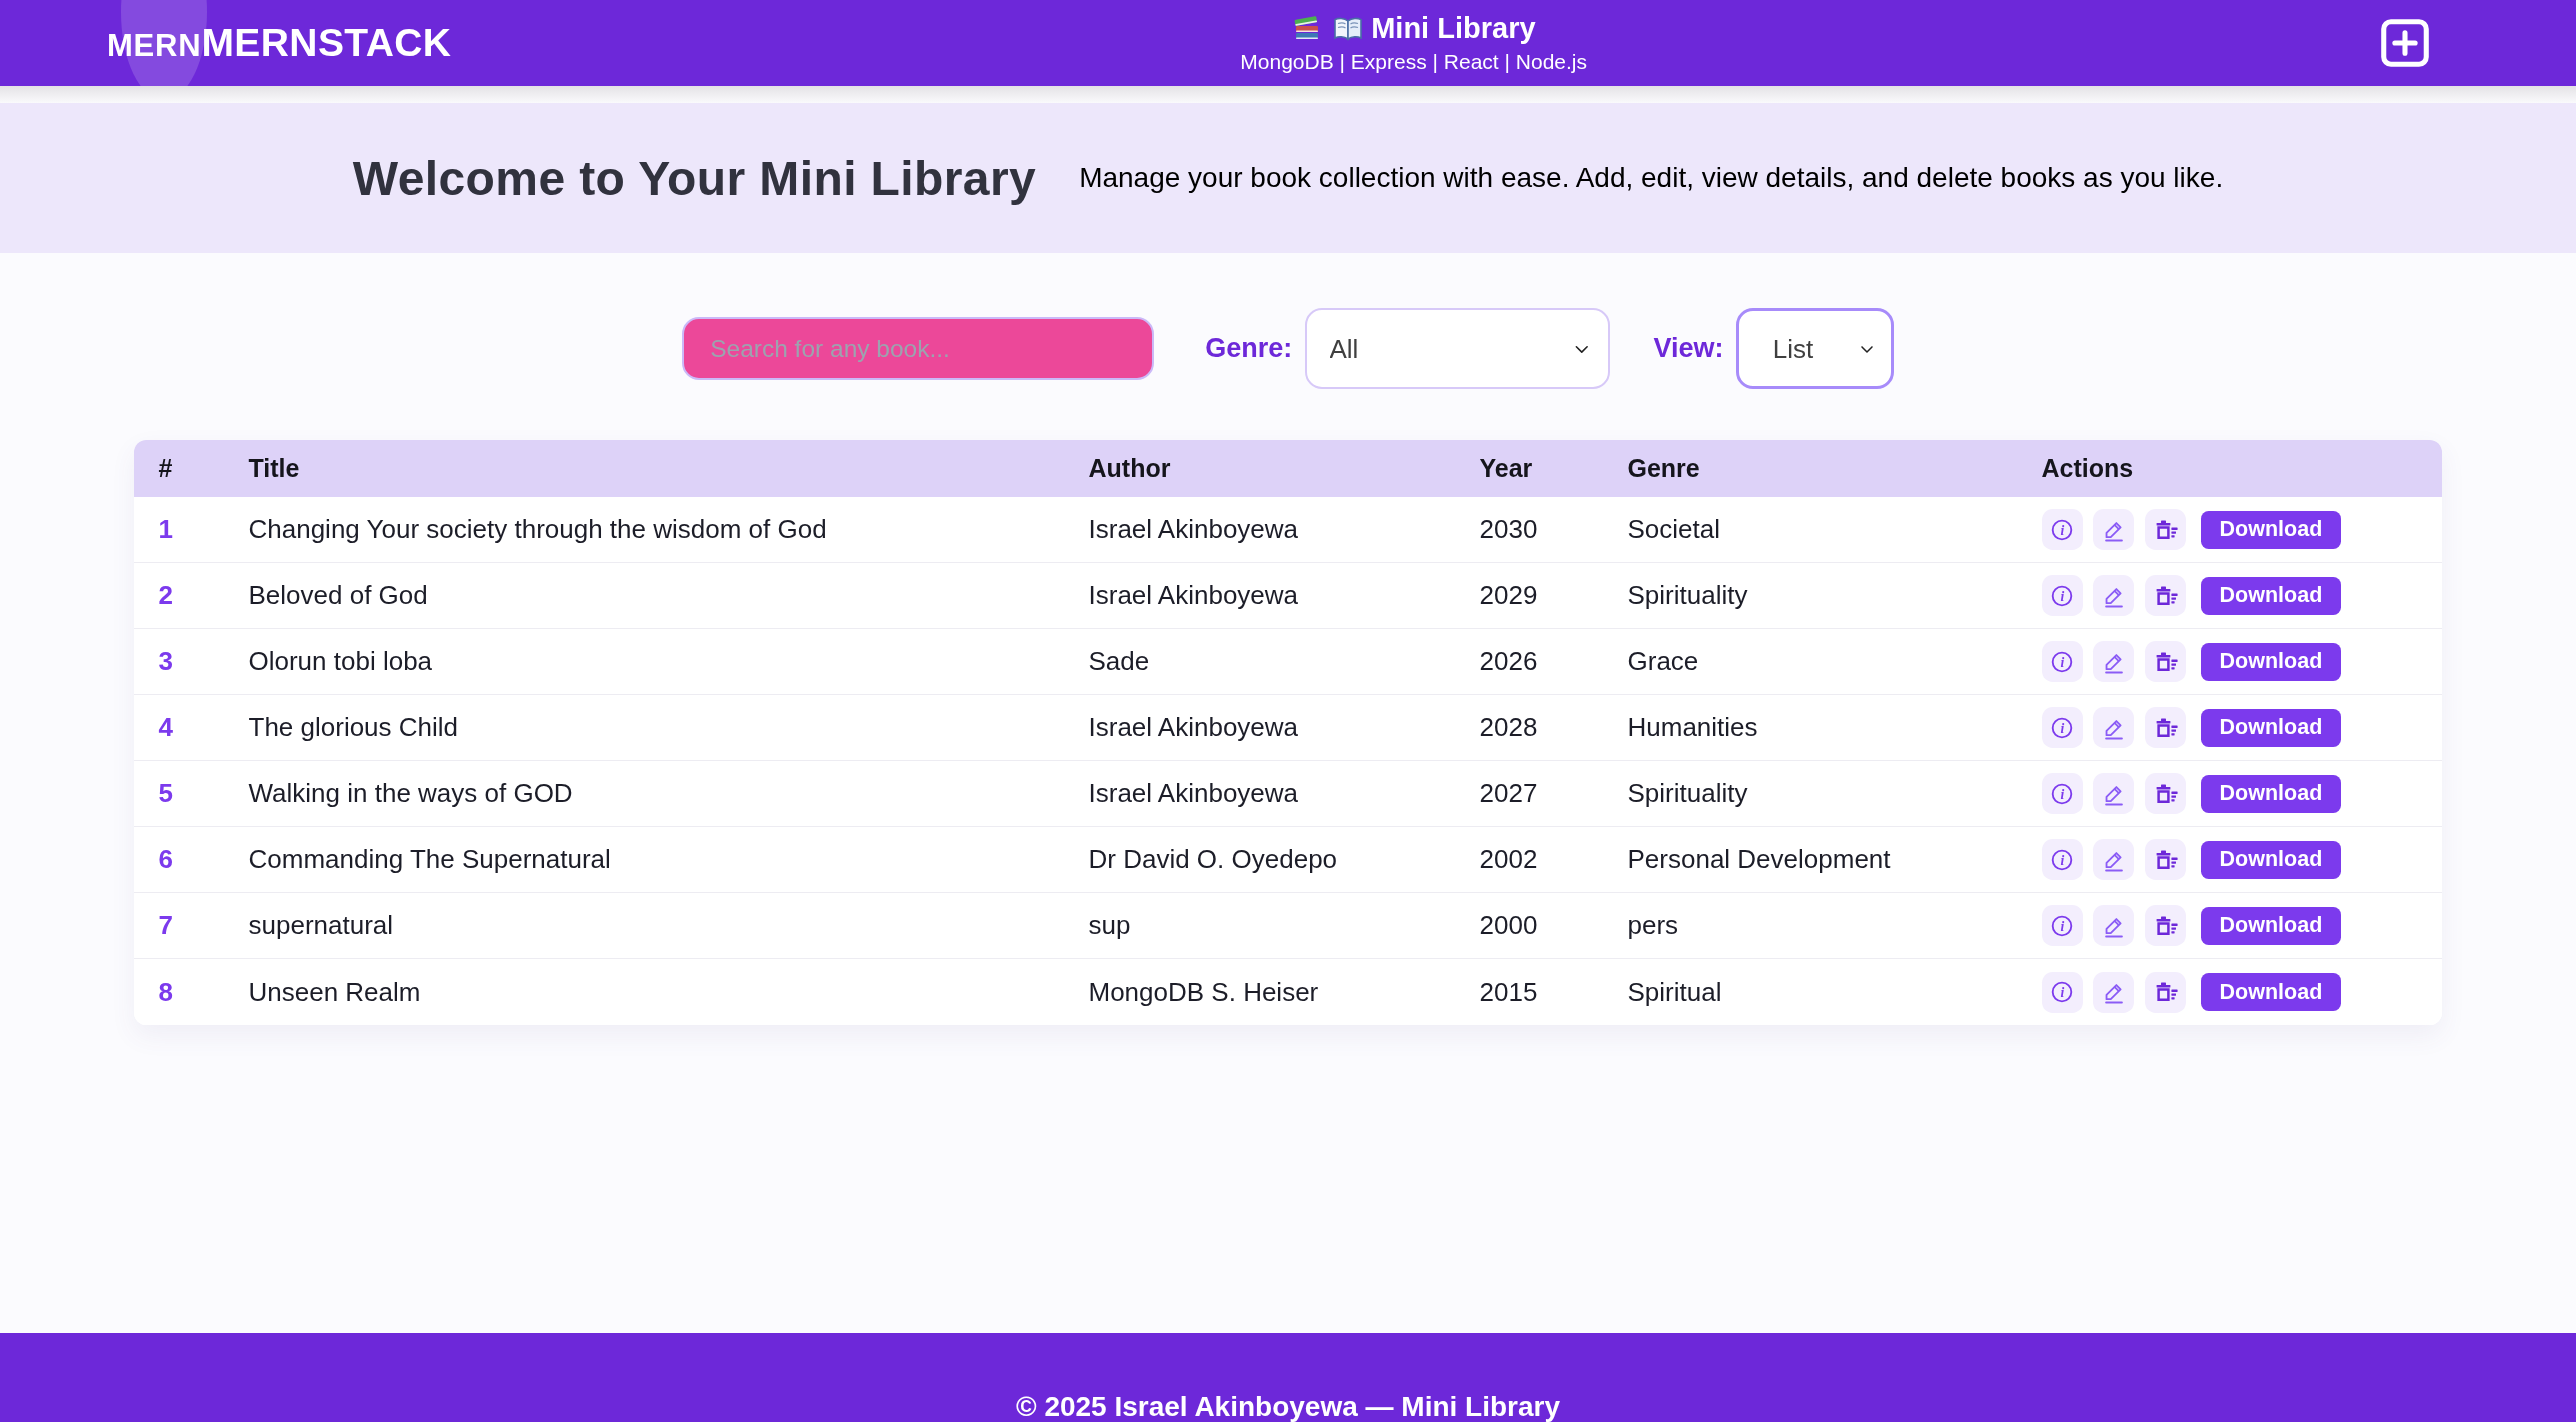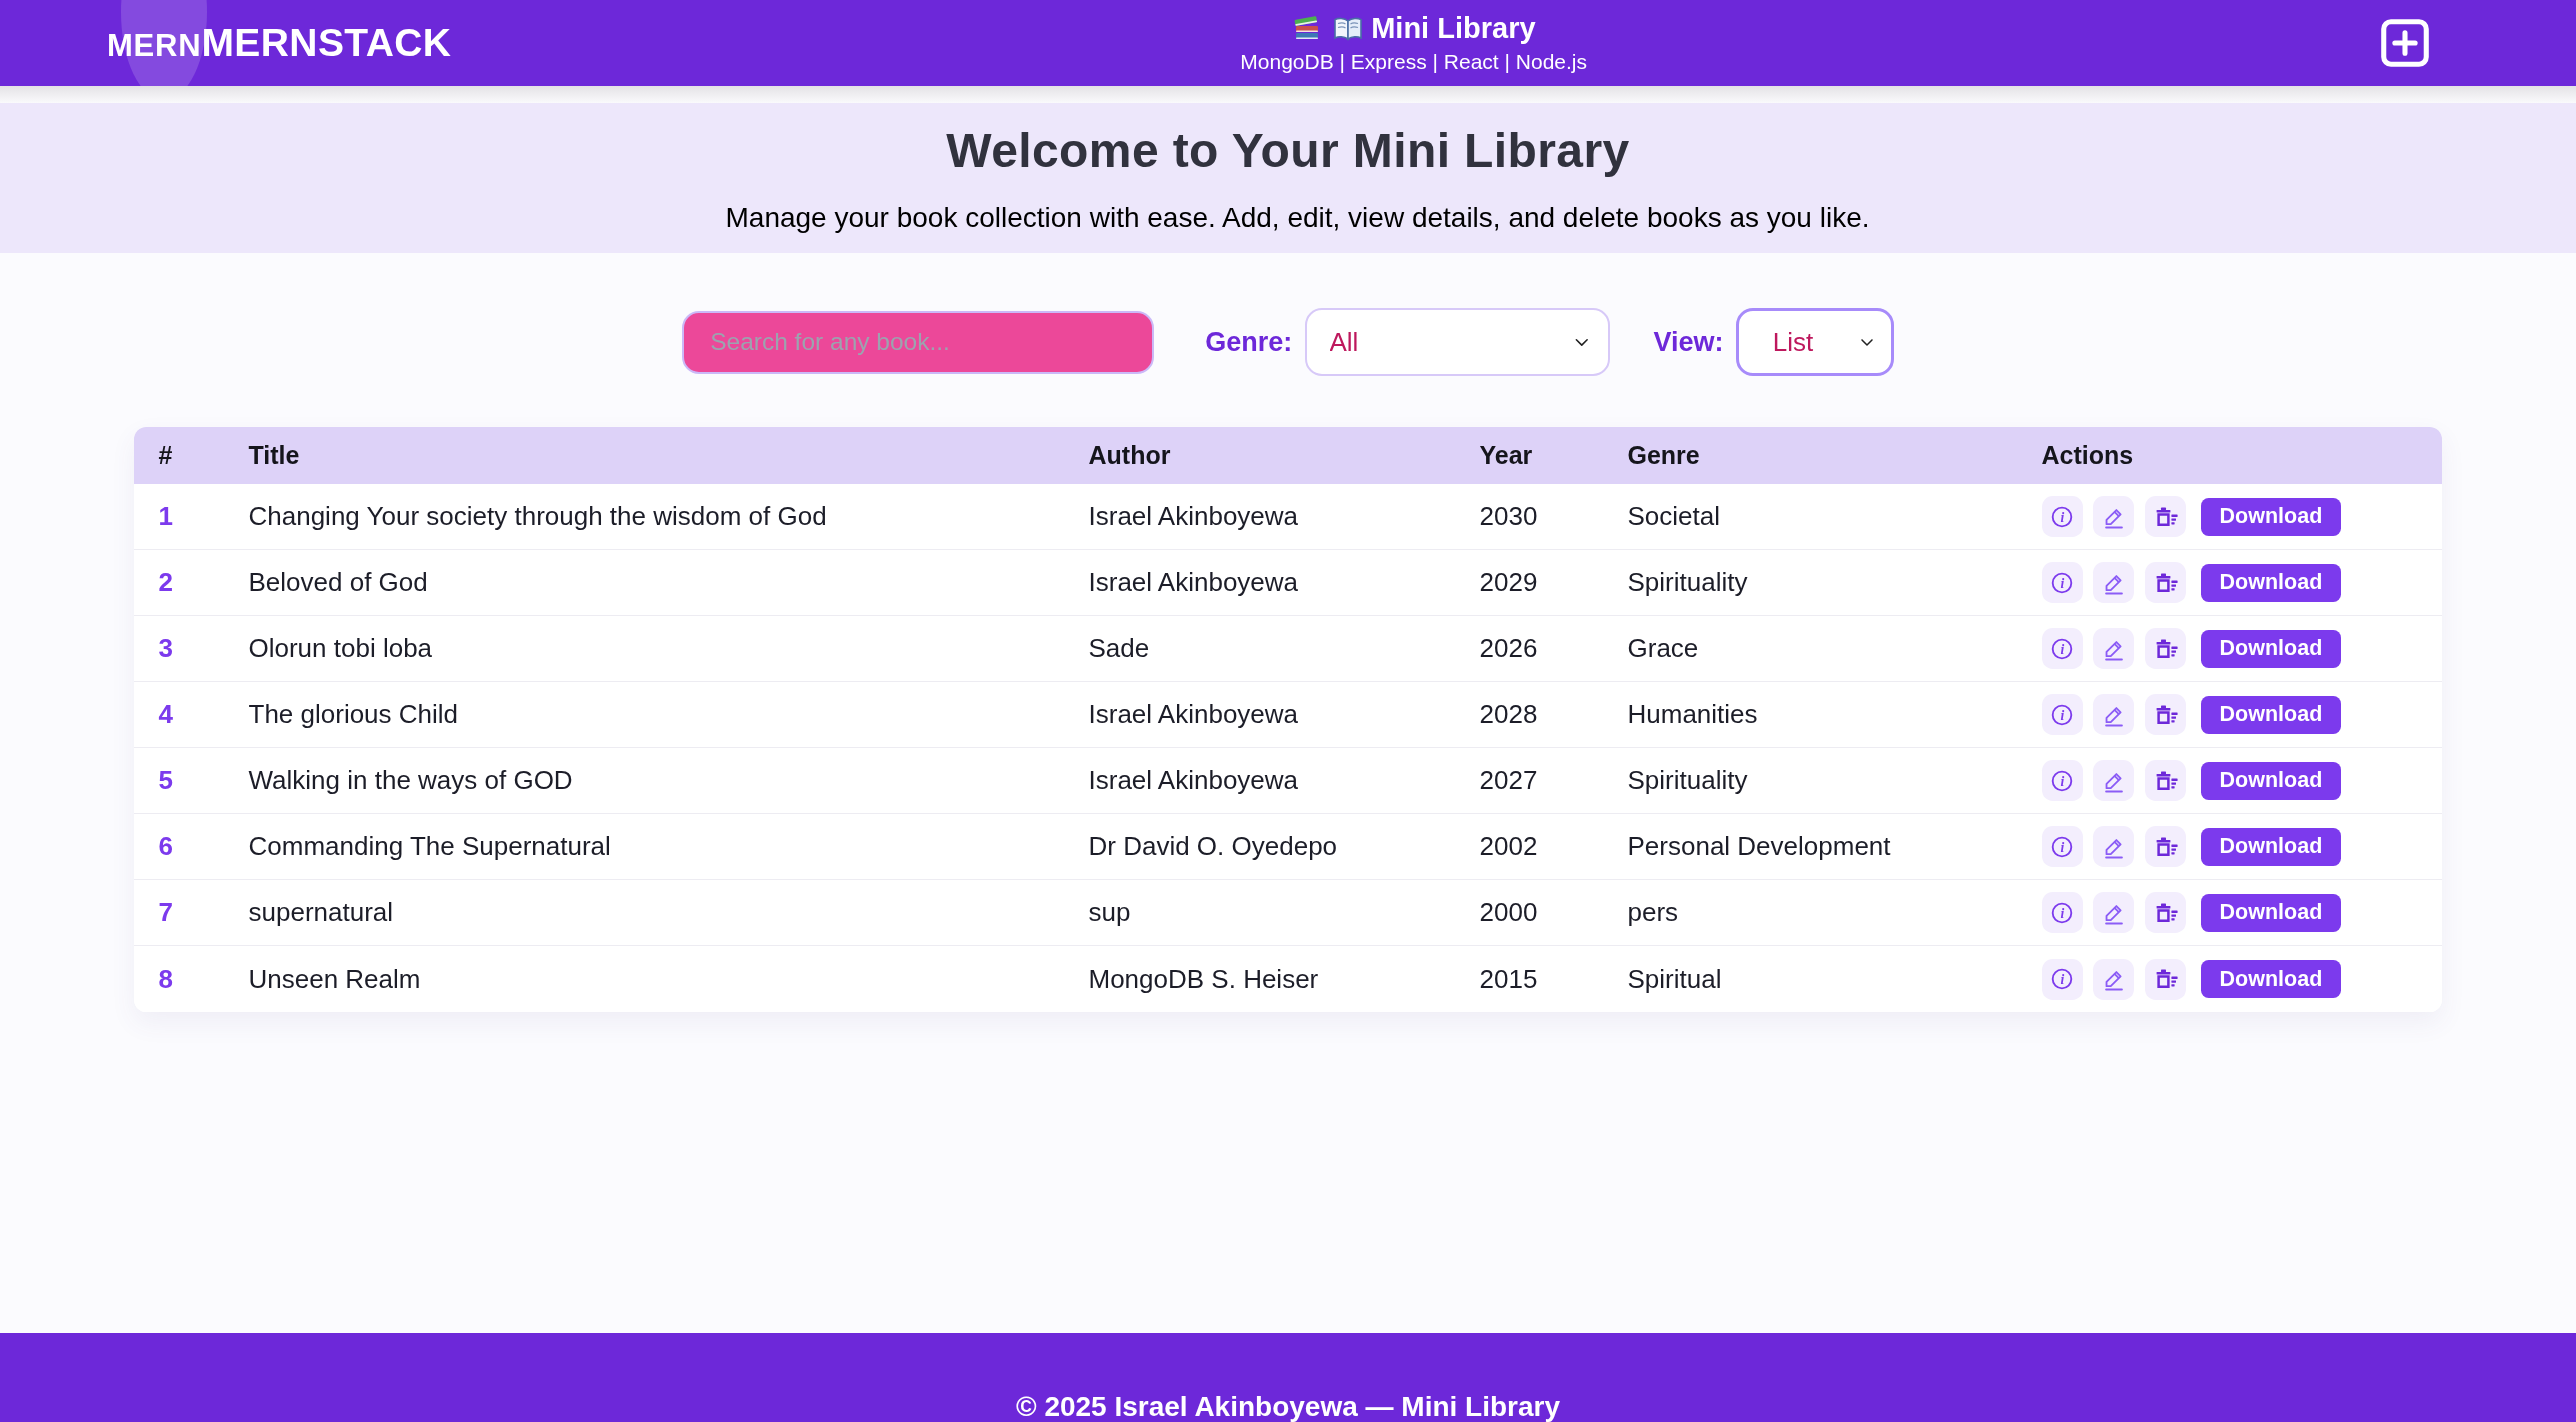"Welcome to Your Mini Library" .hero { flex-direction: column -> none }
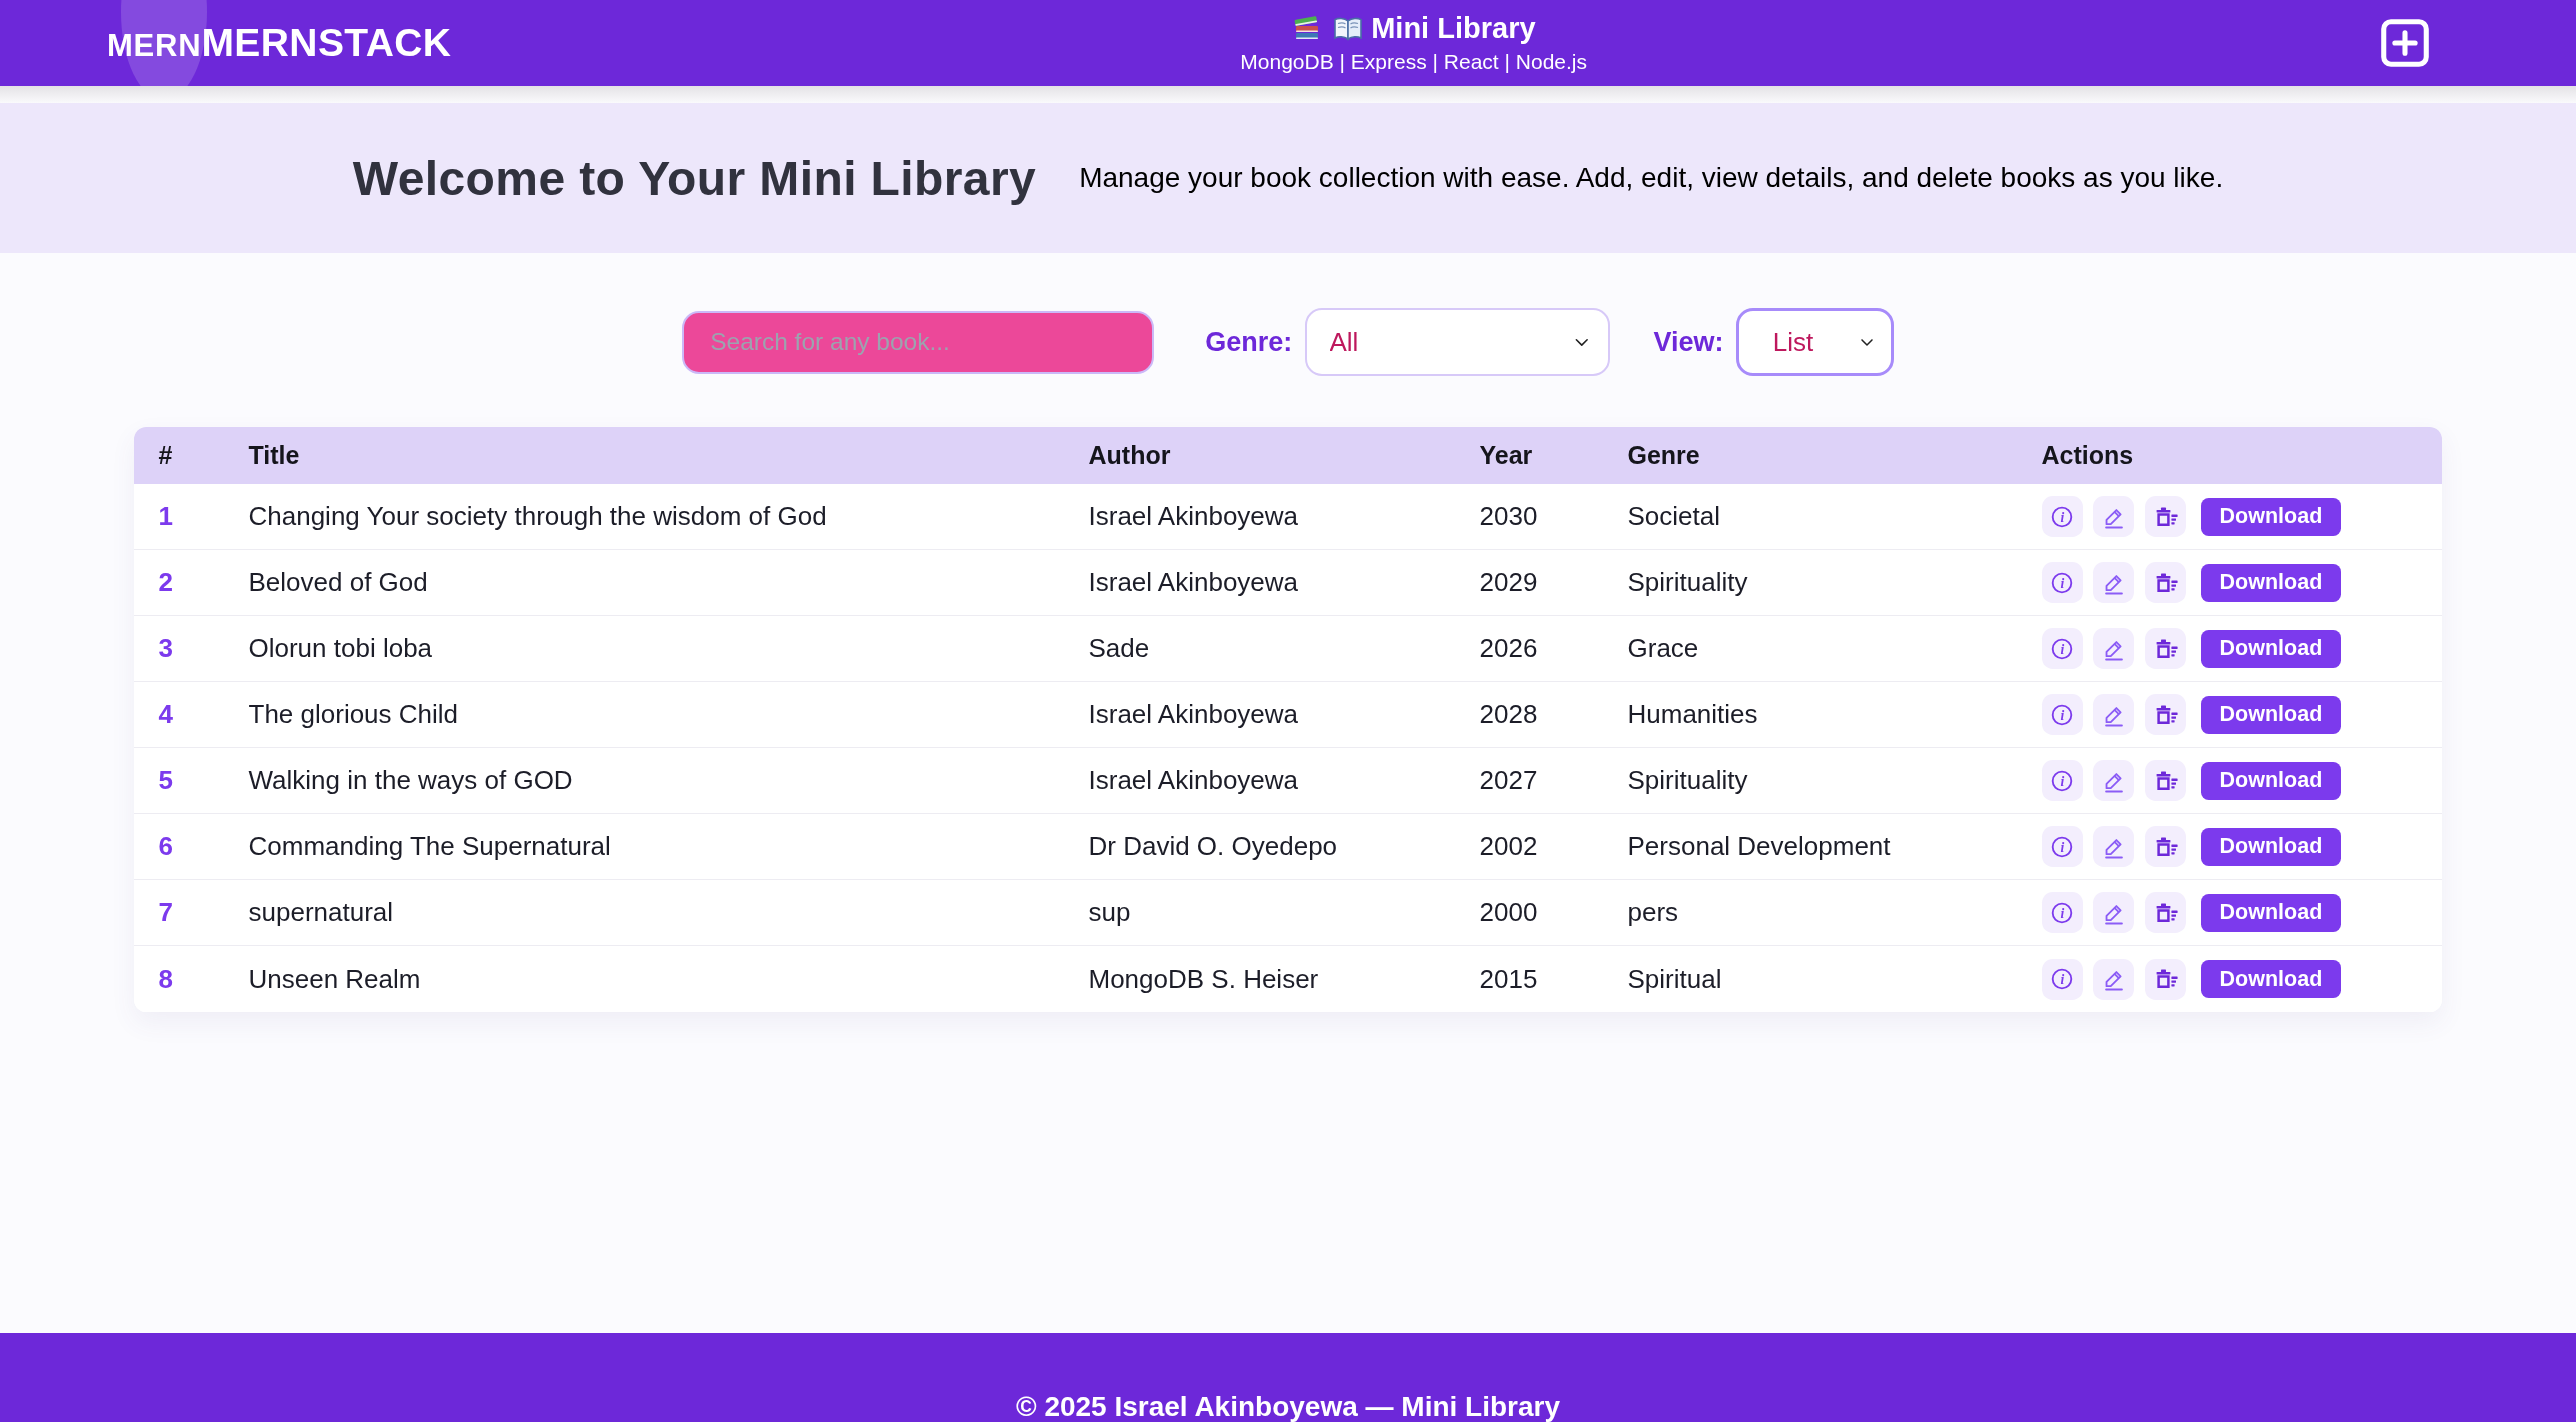"All" .select-wrap select { color: #be185d -> #404040; height: 68px -> 81px }
